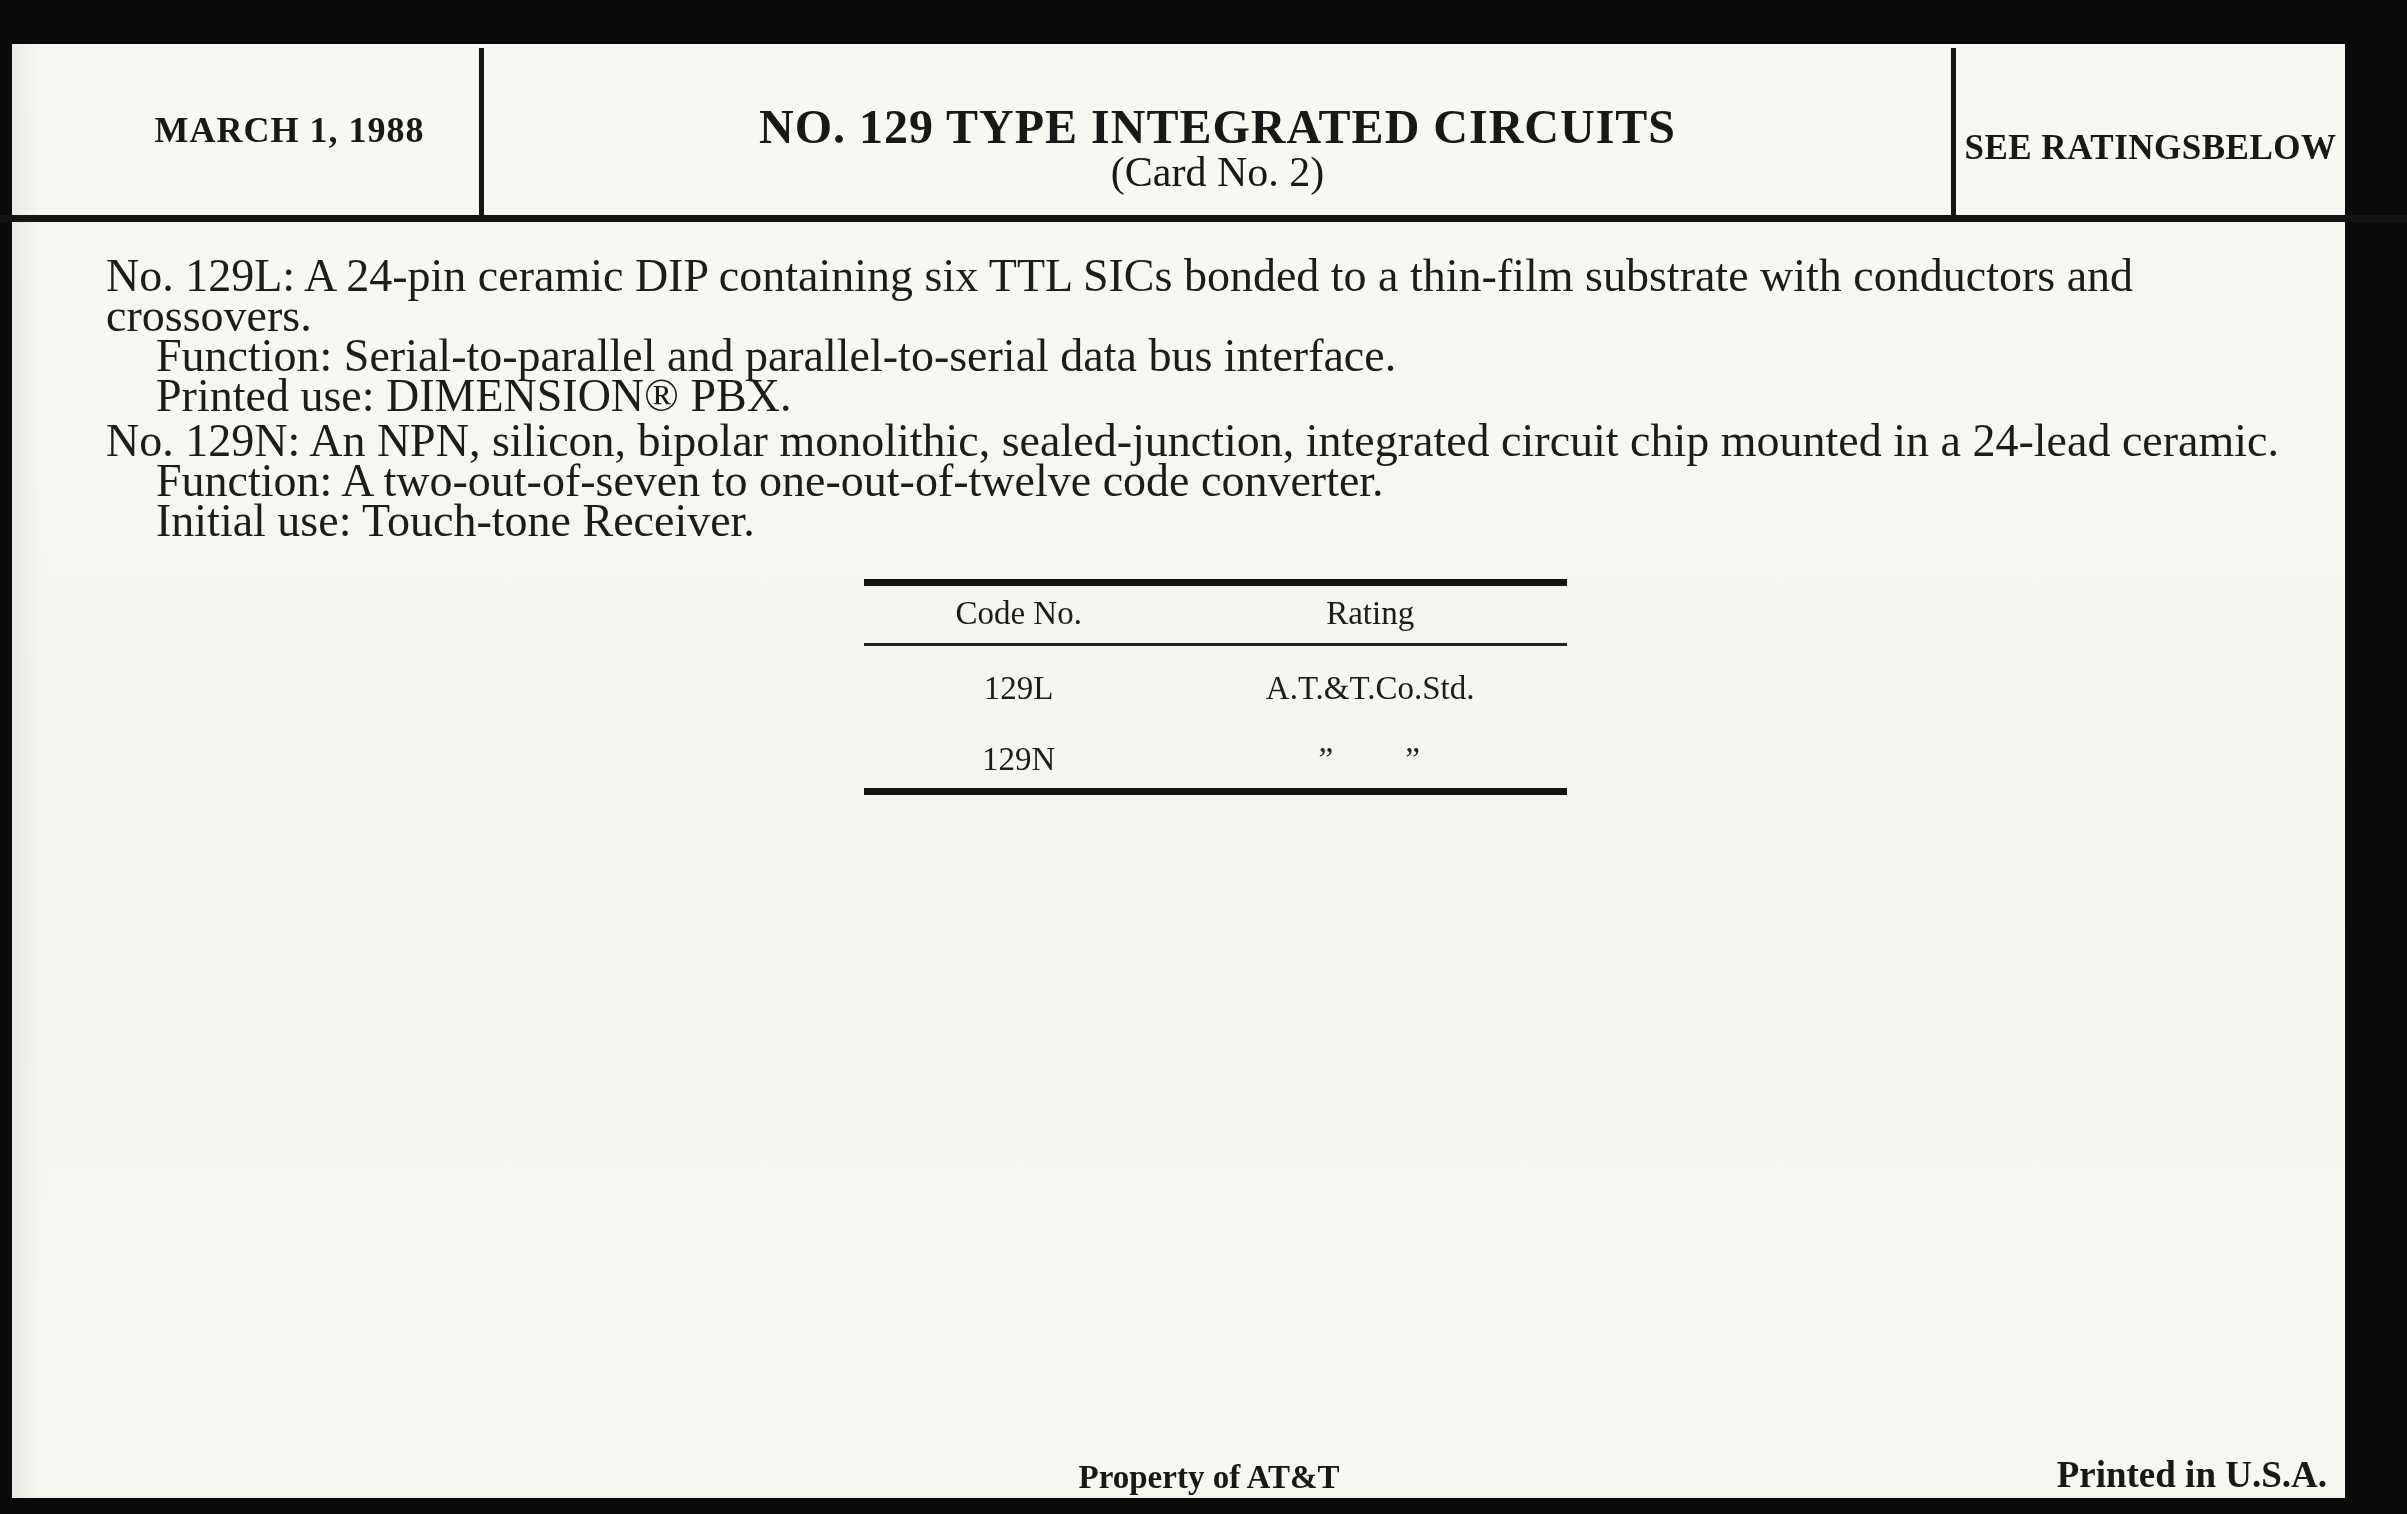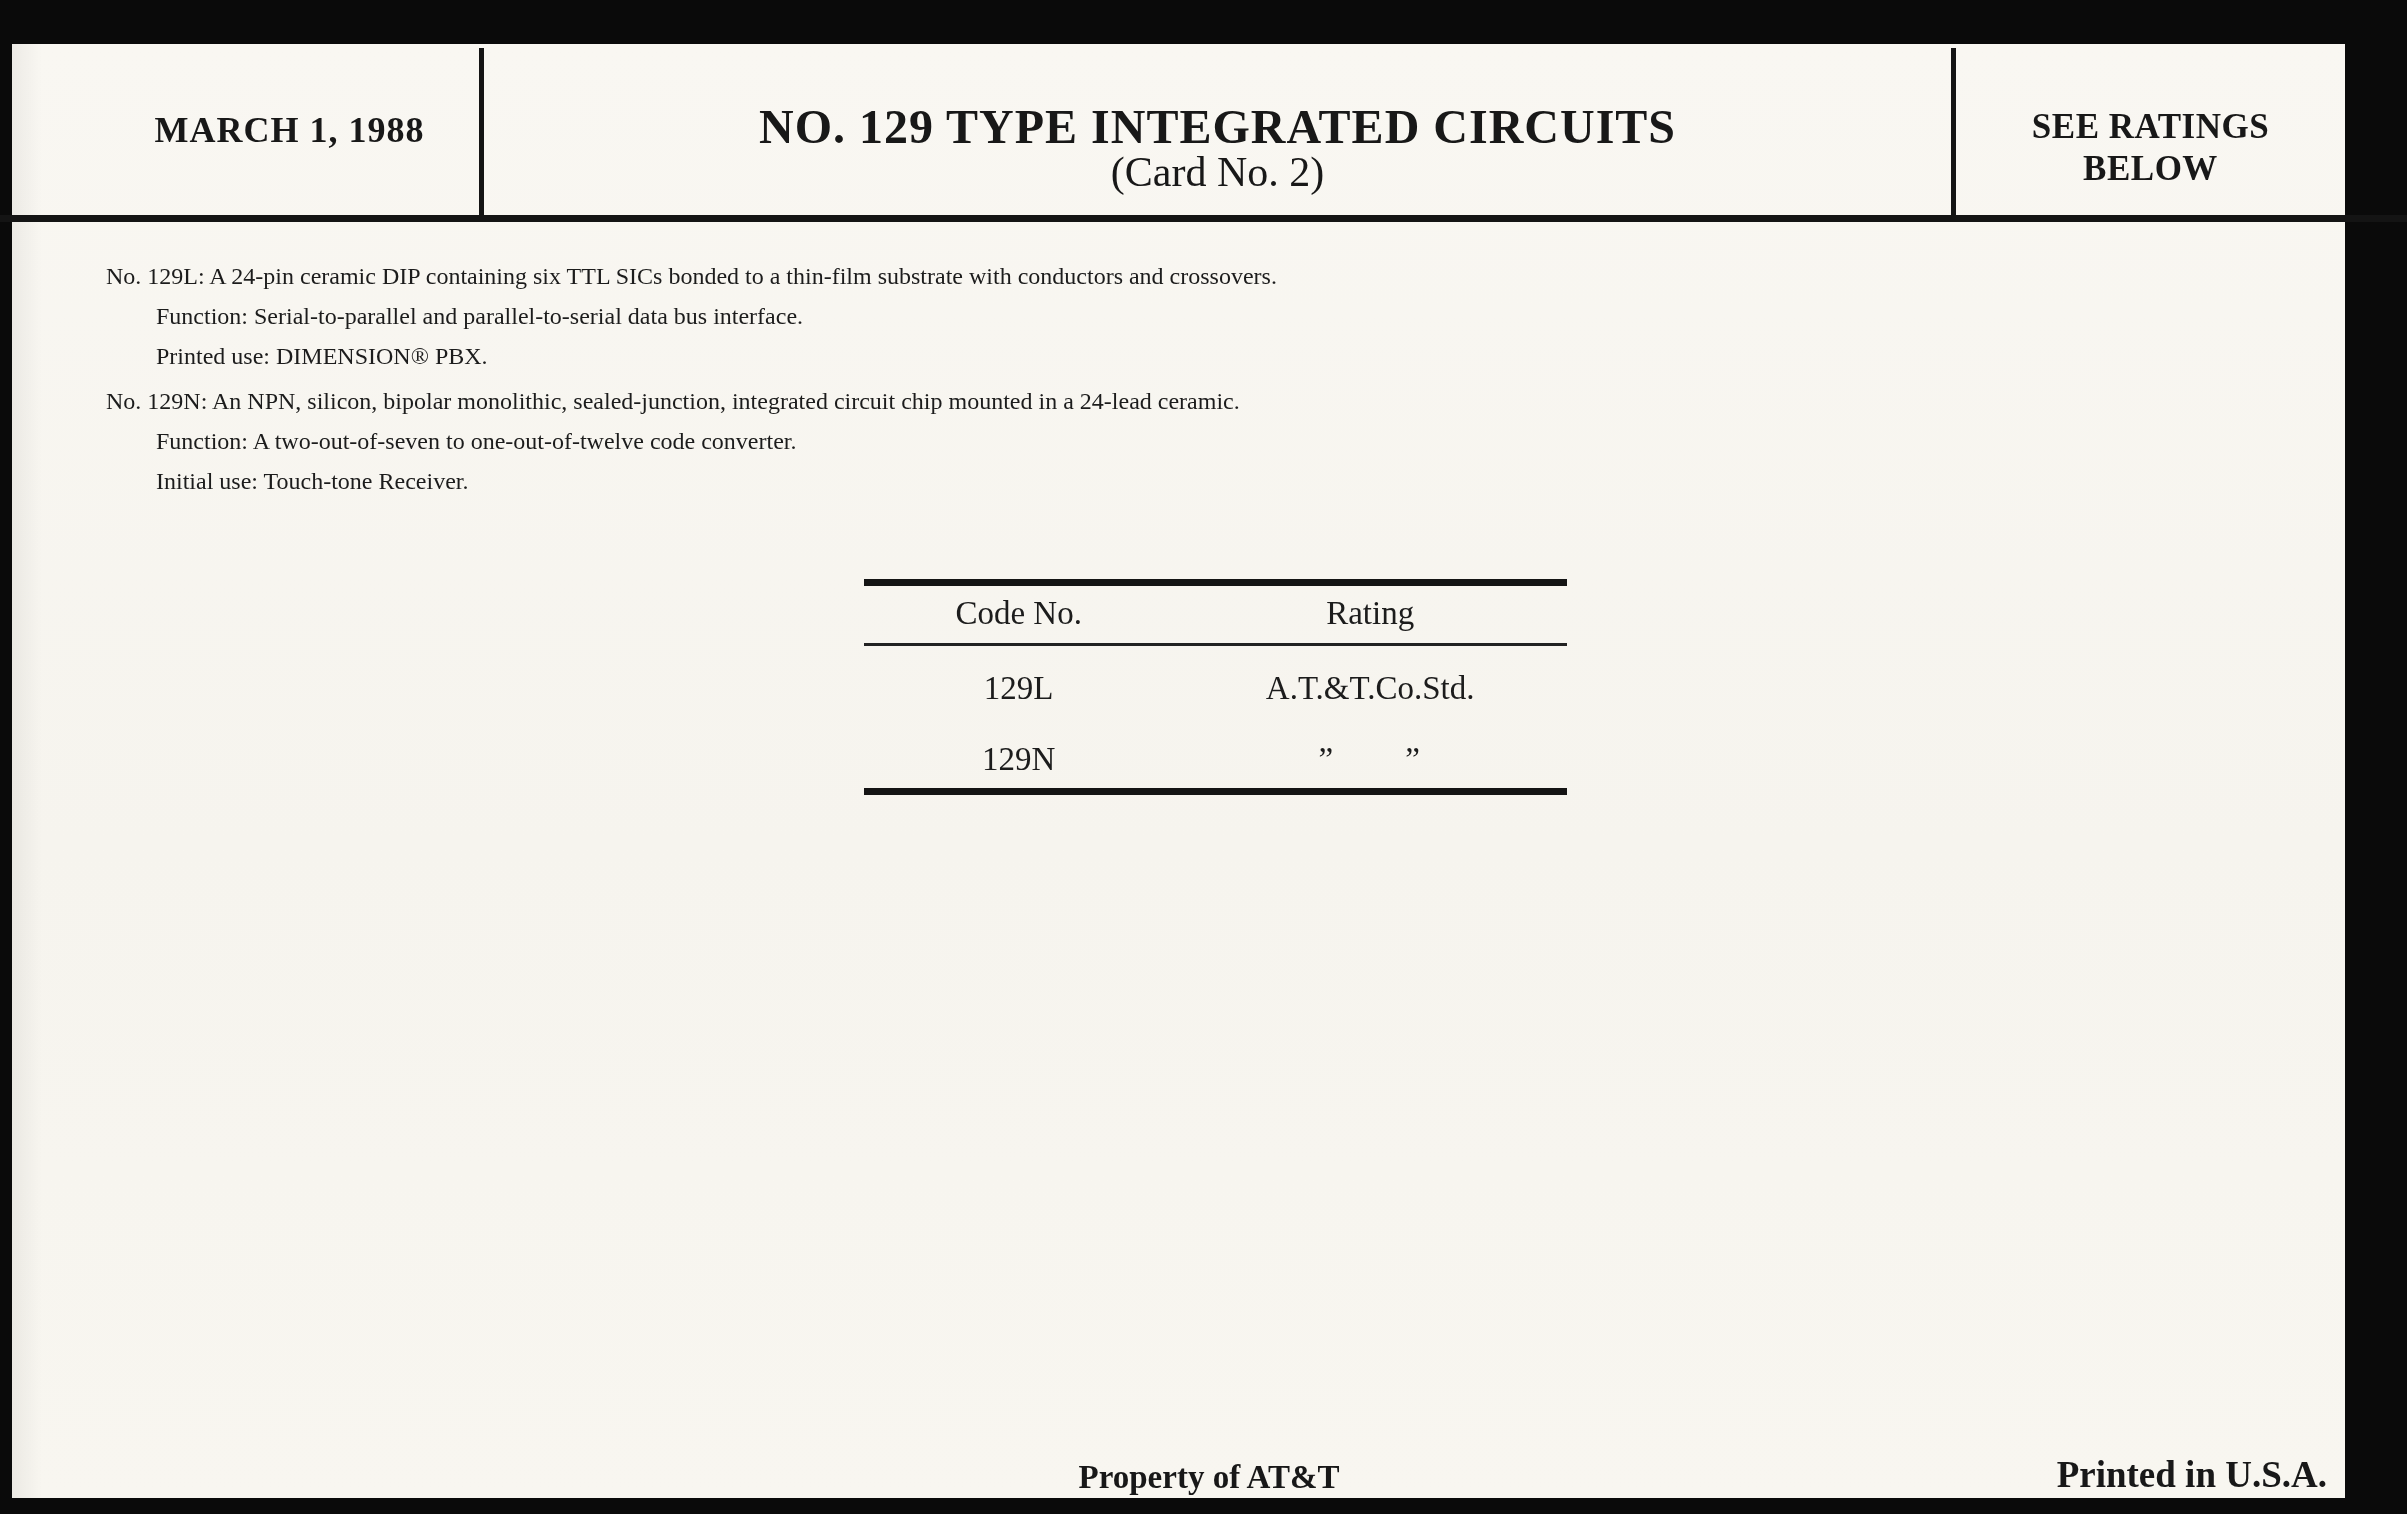"SEE RATINGS" .hdr-right { flex-direction: column -> row }
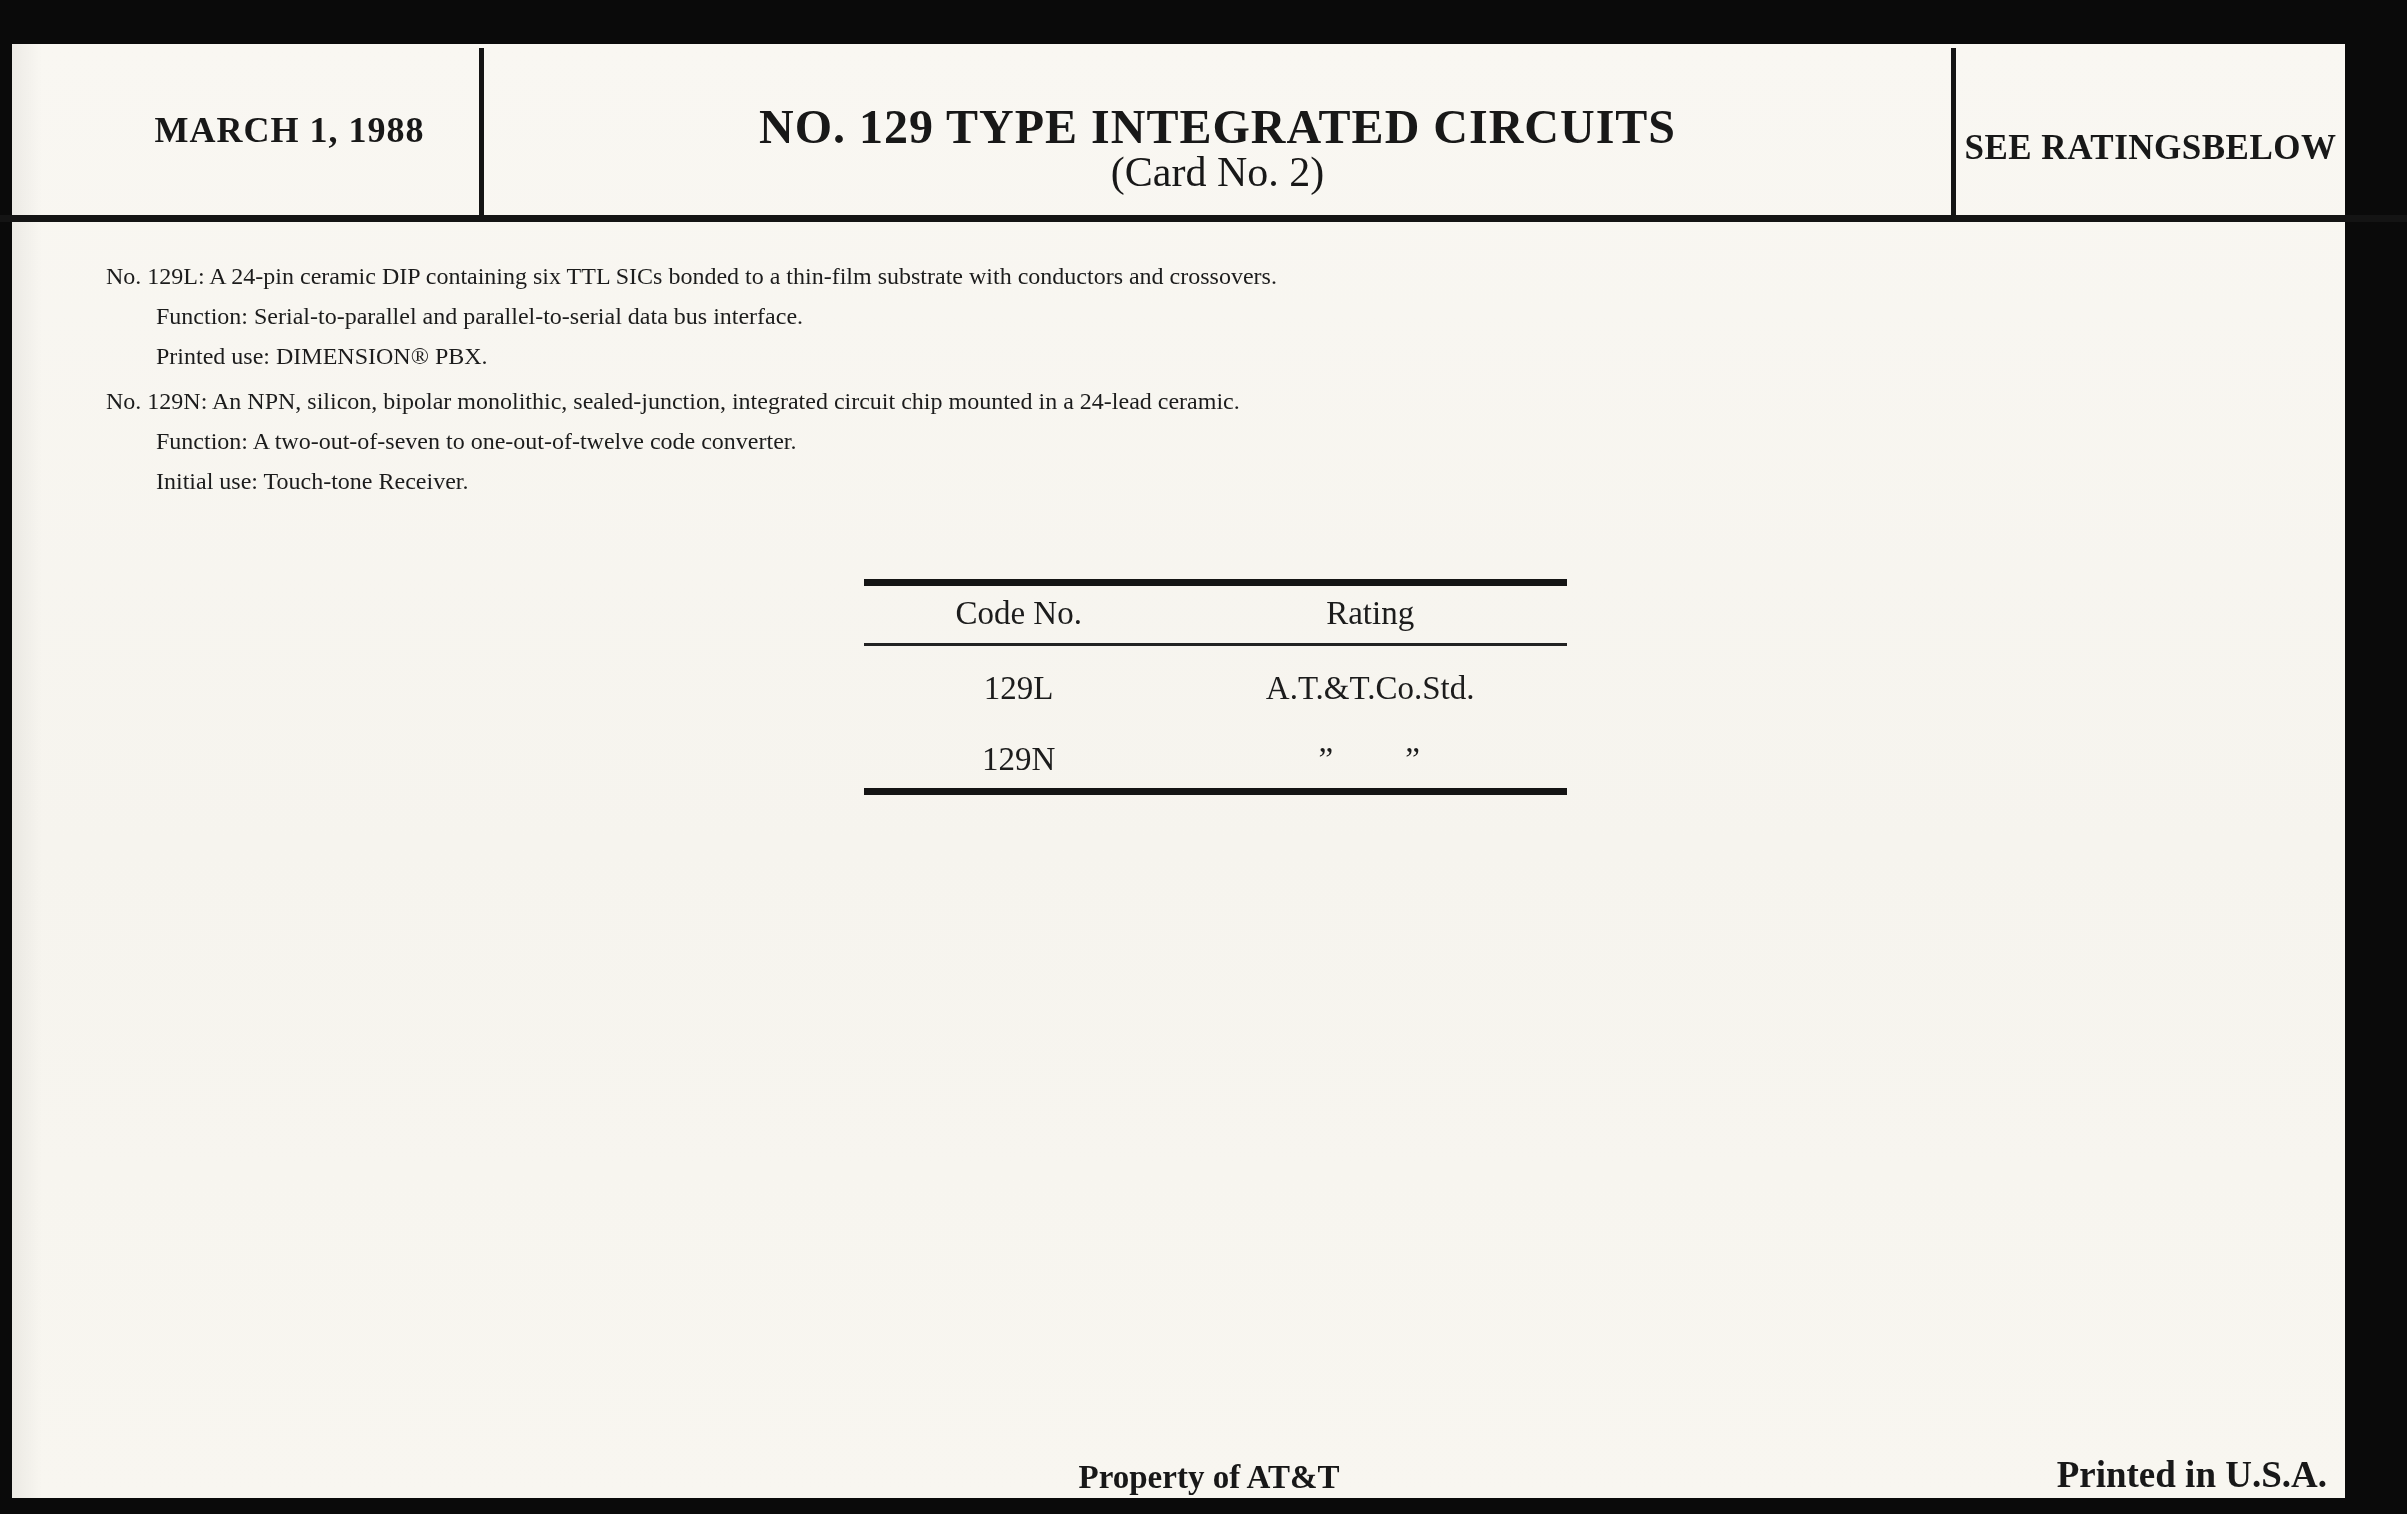"No. 129L: A 24-pin ceramic" .content { font-size: 24px -> 46px }
